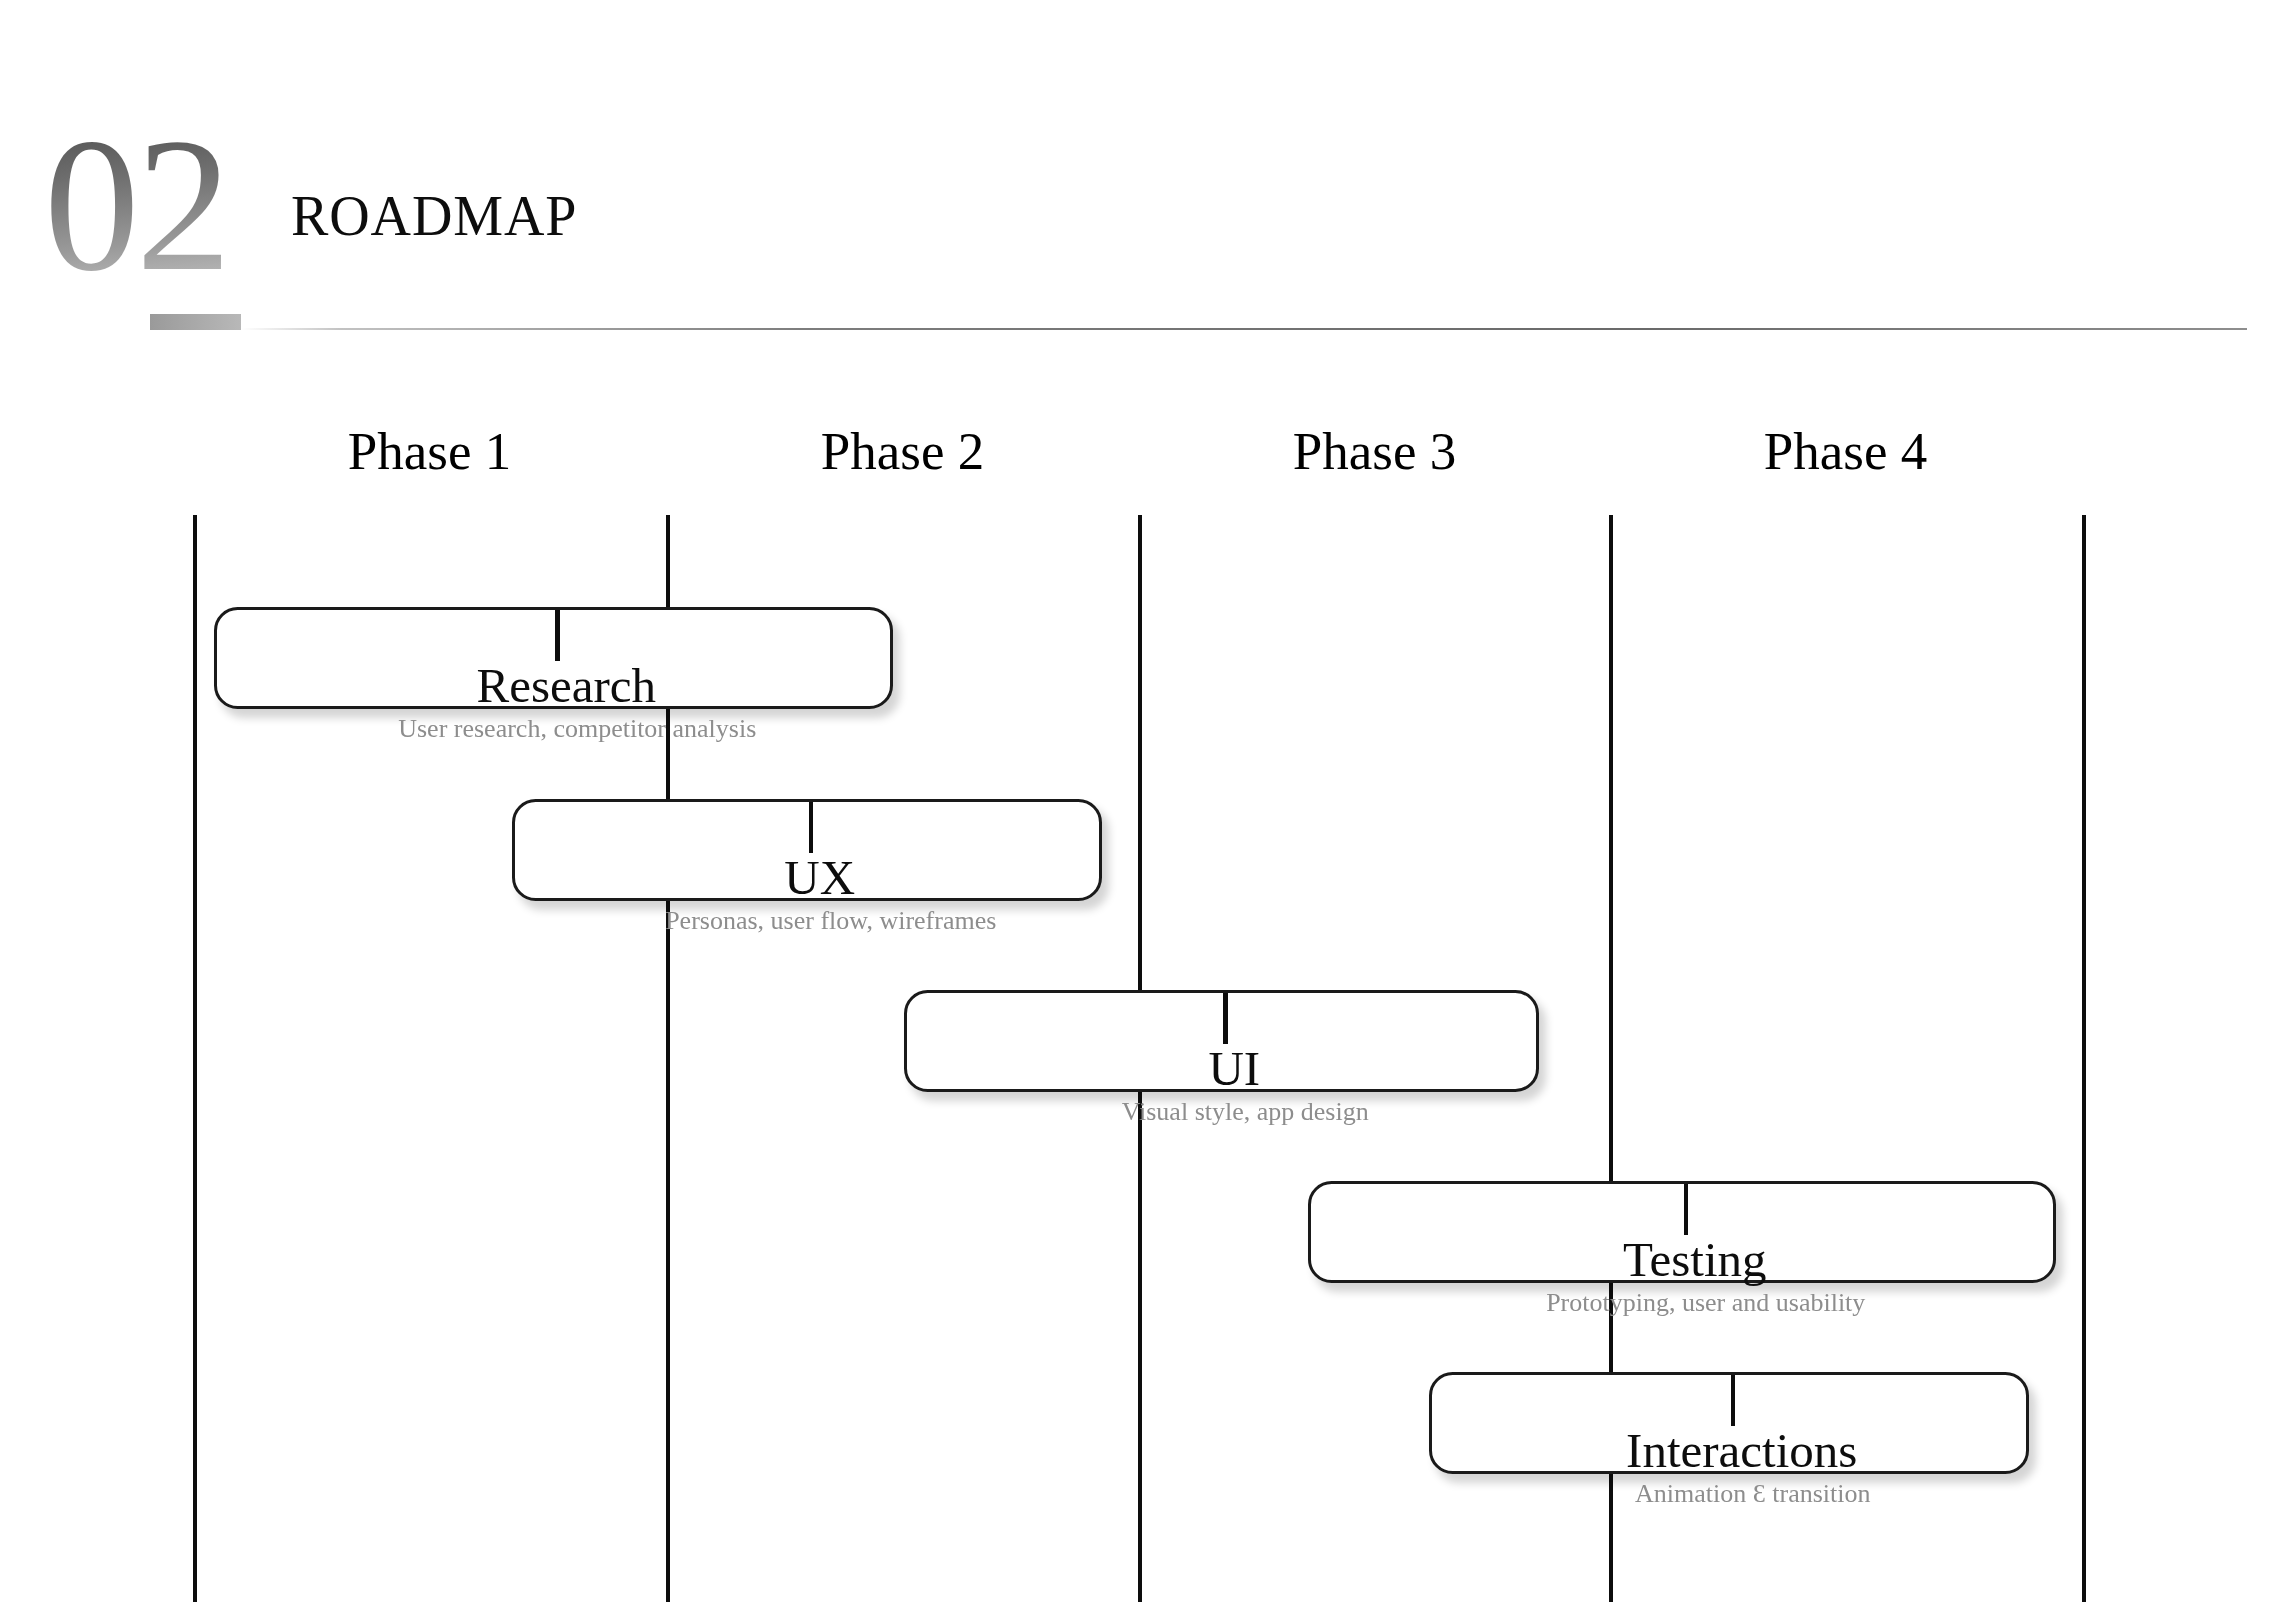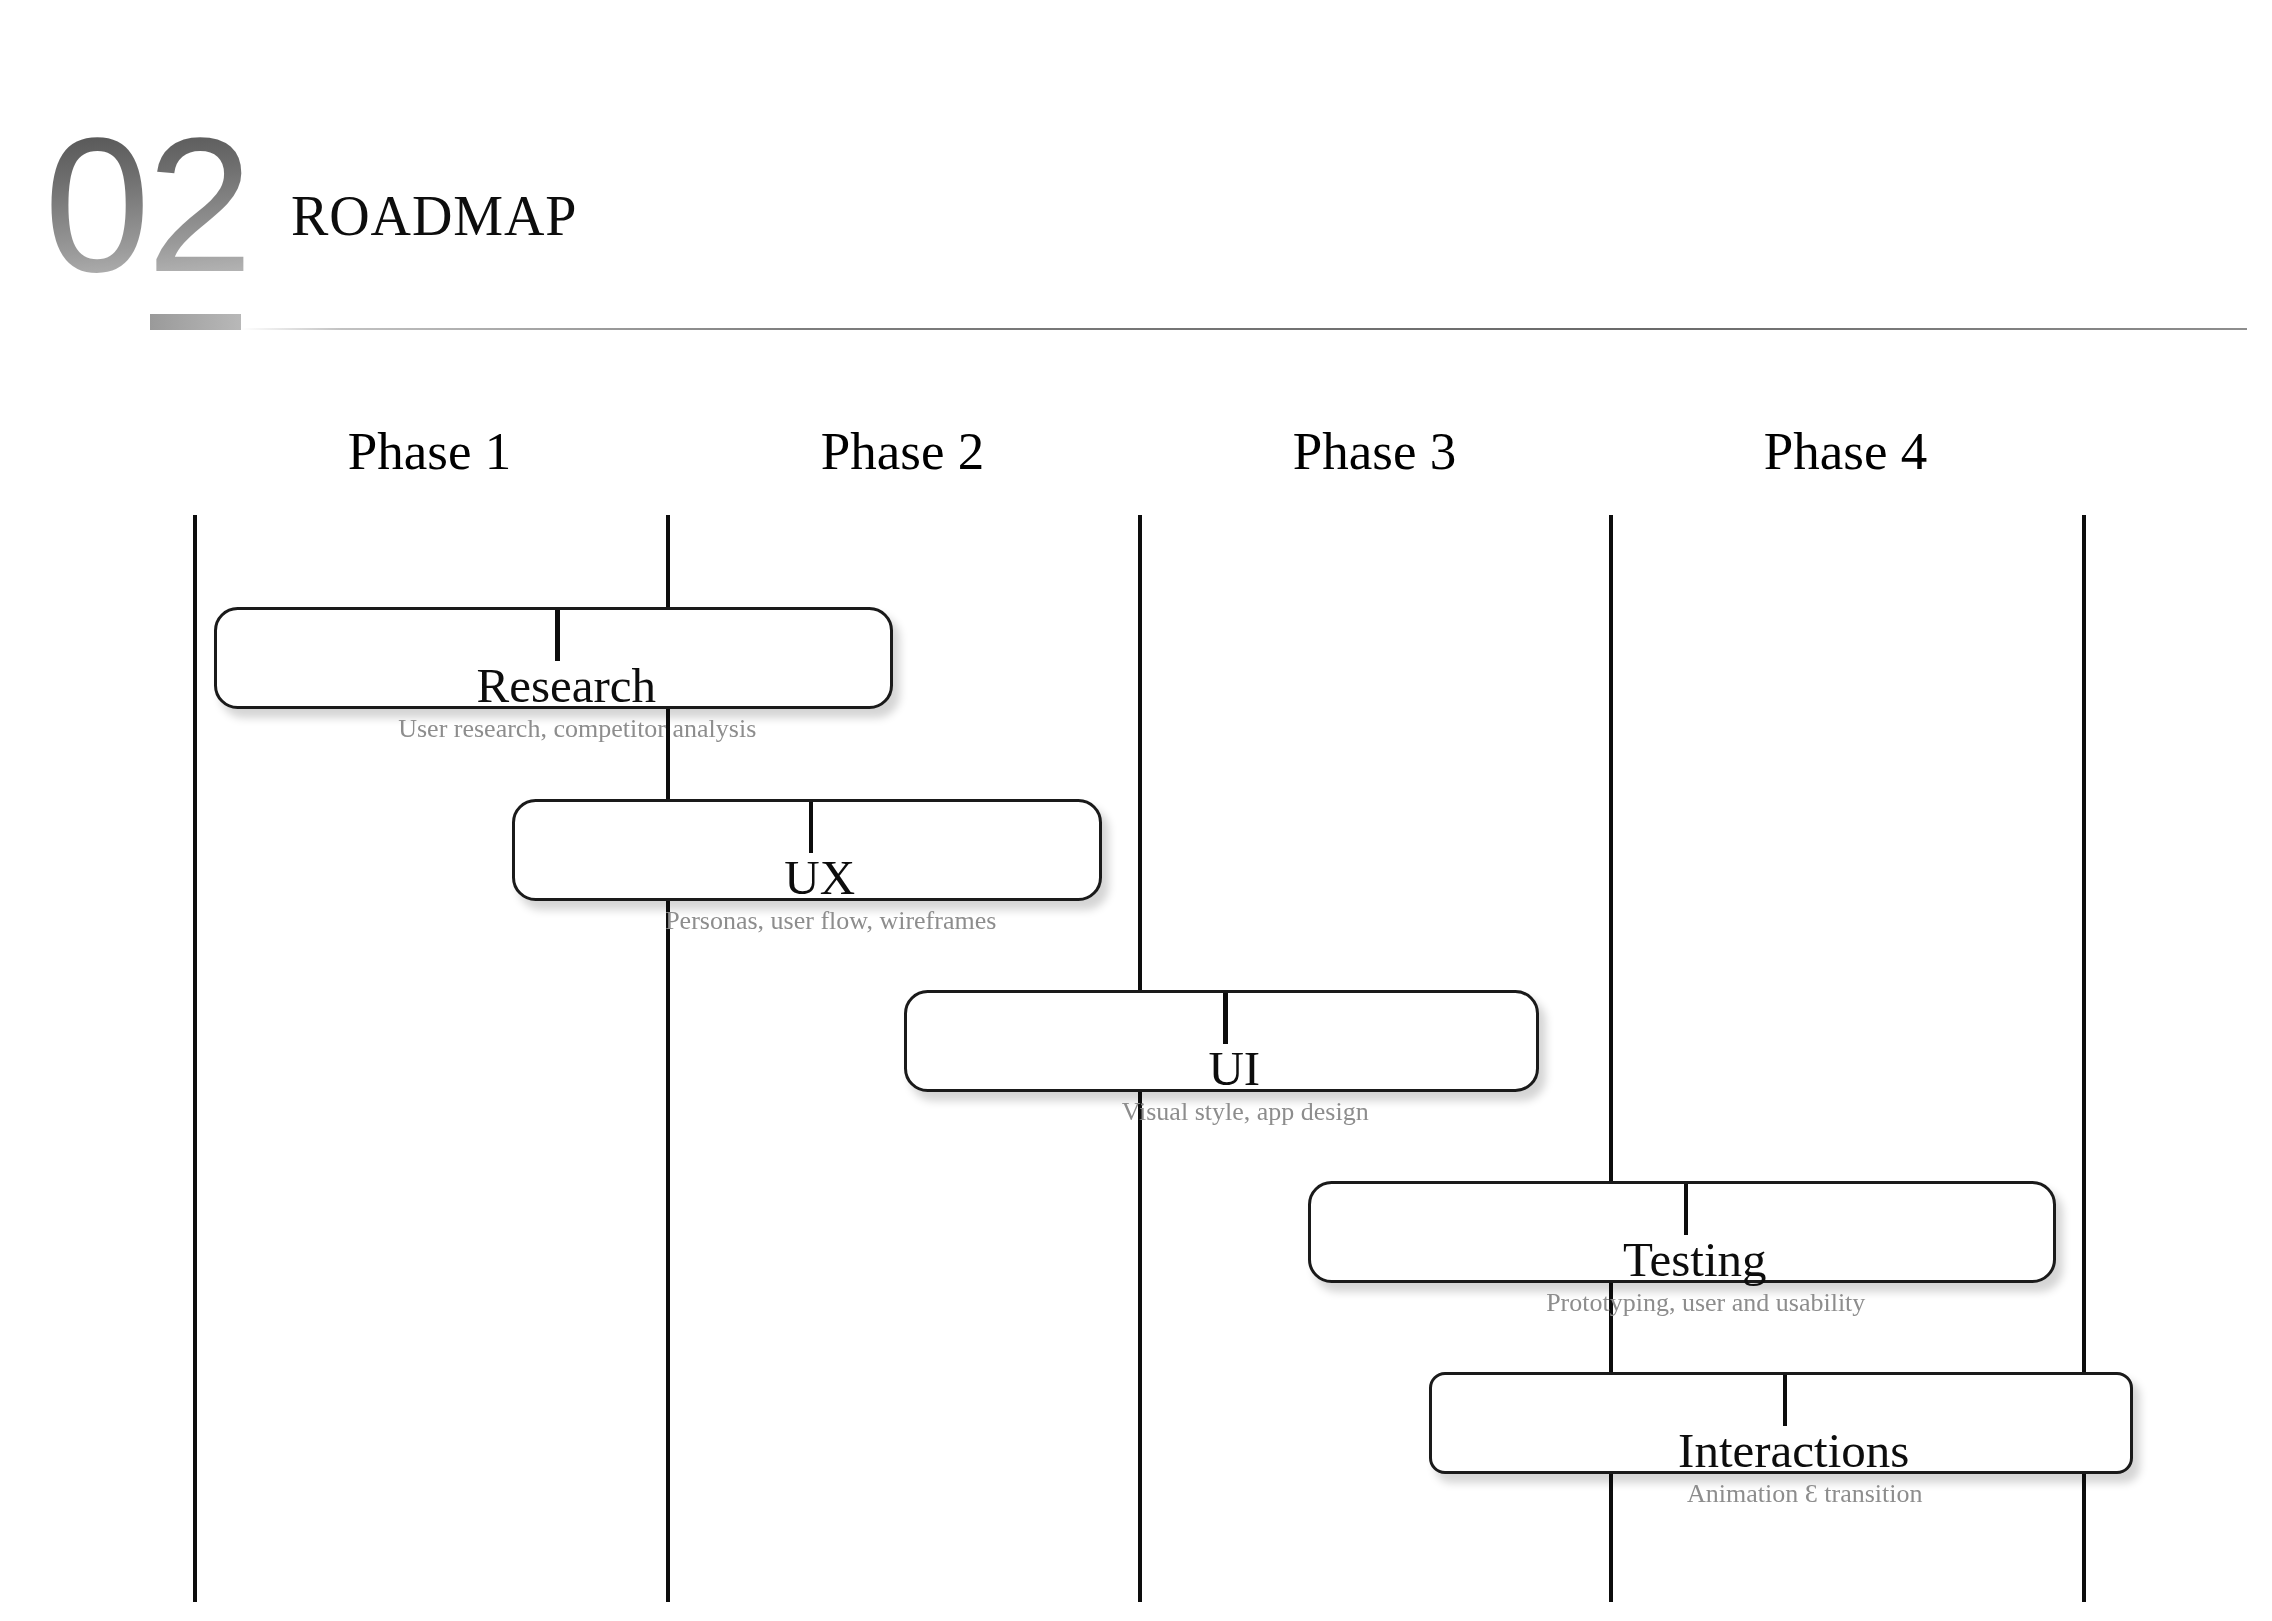"02" #section-number { font-family: Liberation Sans, sans-serif -> Liberation Serif, serif }
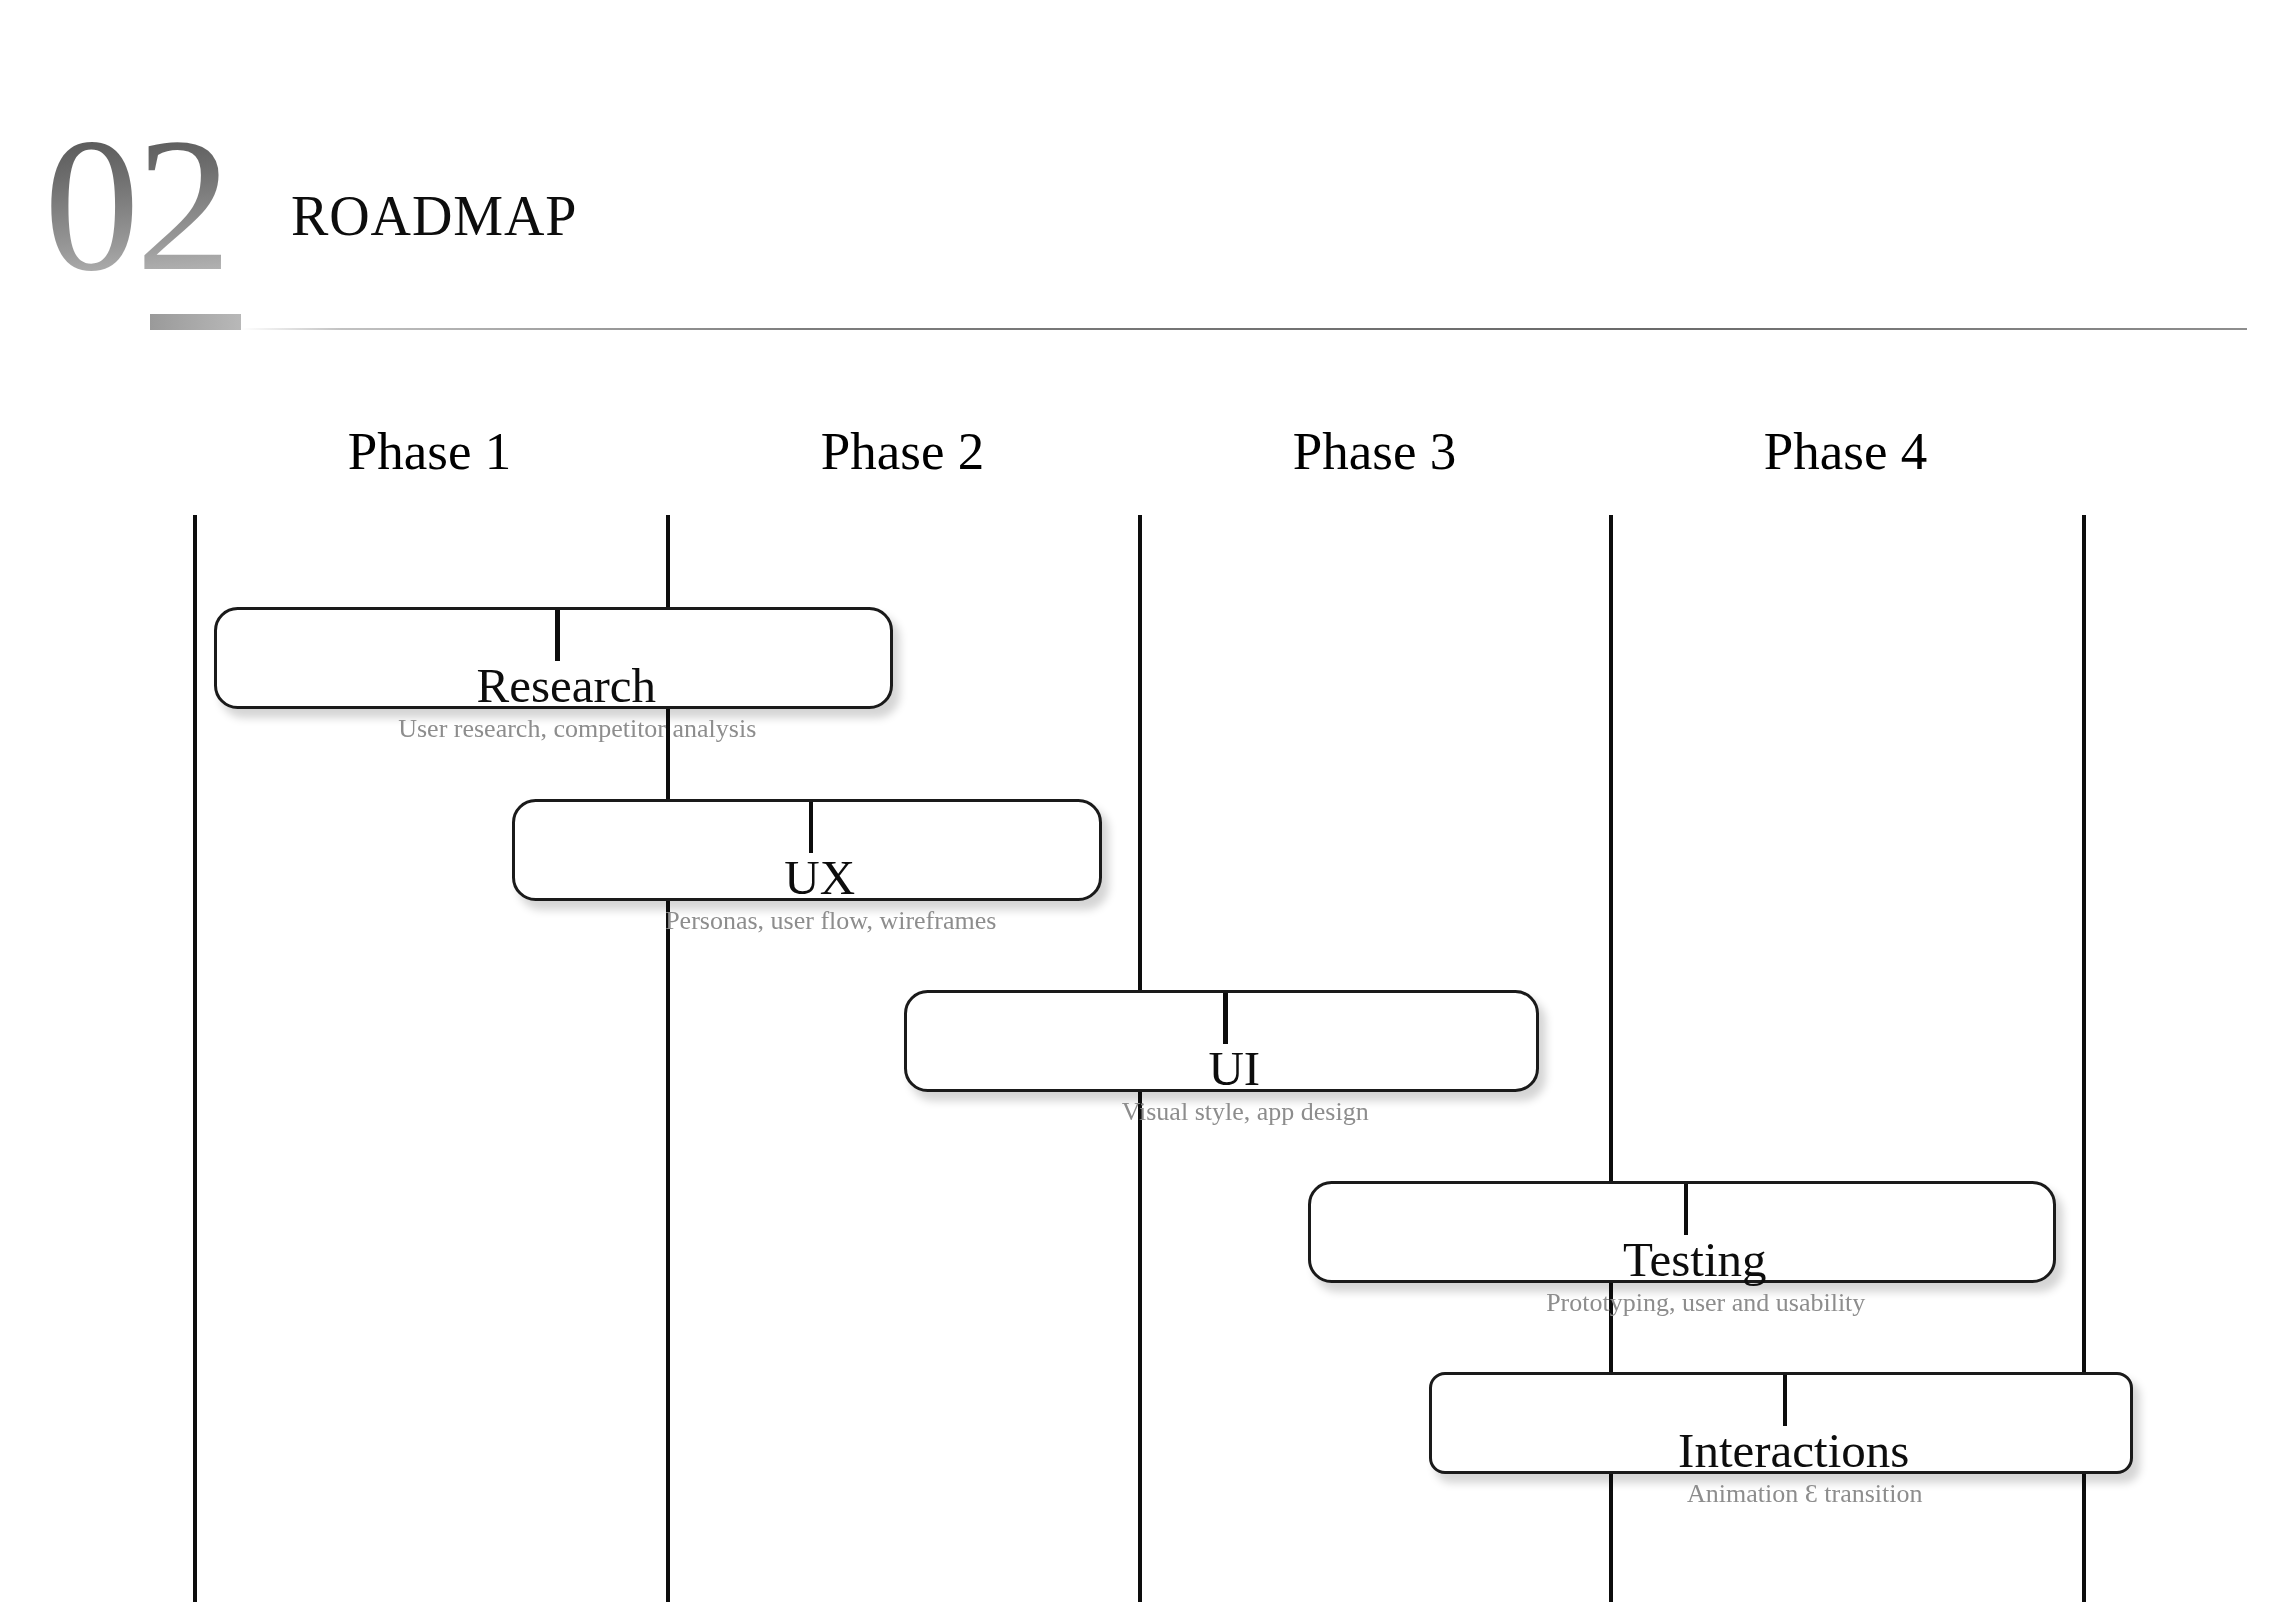"Interactions" div.task-card { border-radius: 16px -> none; width: 704px -> 600px }
